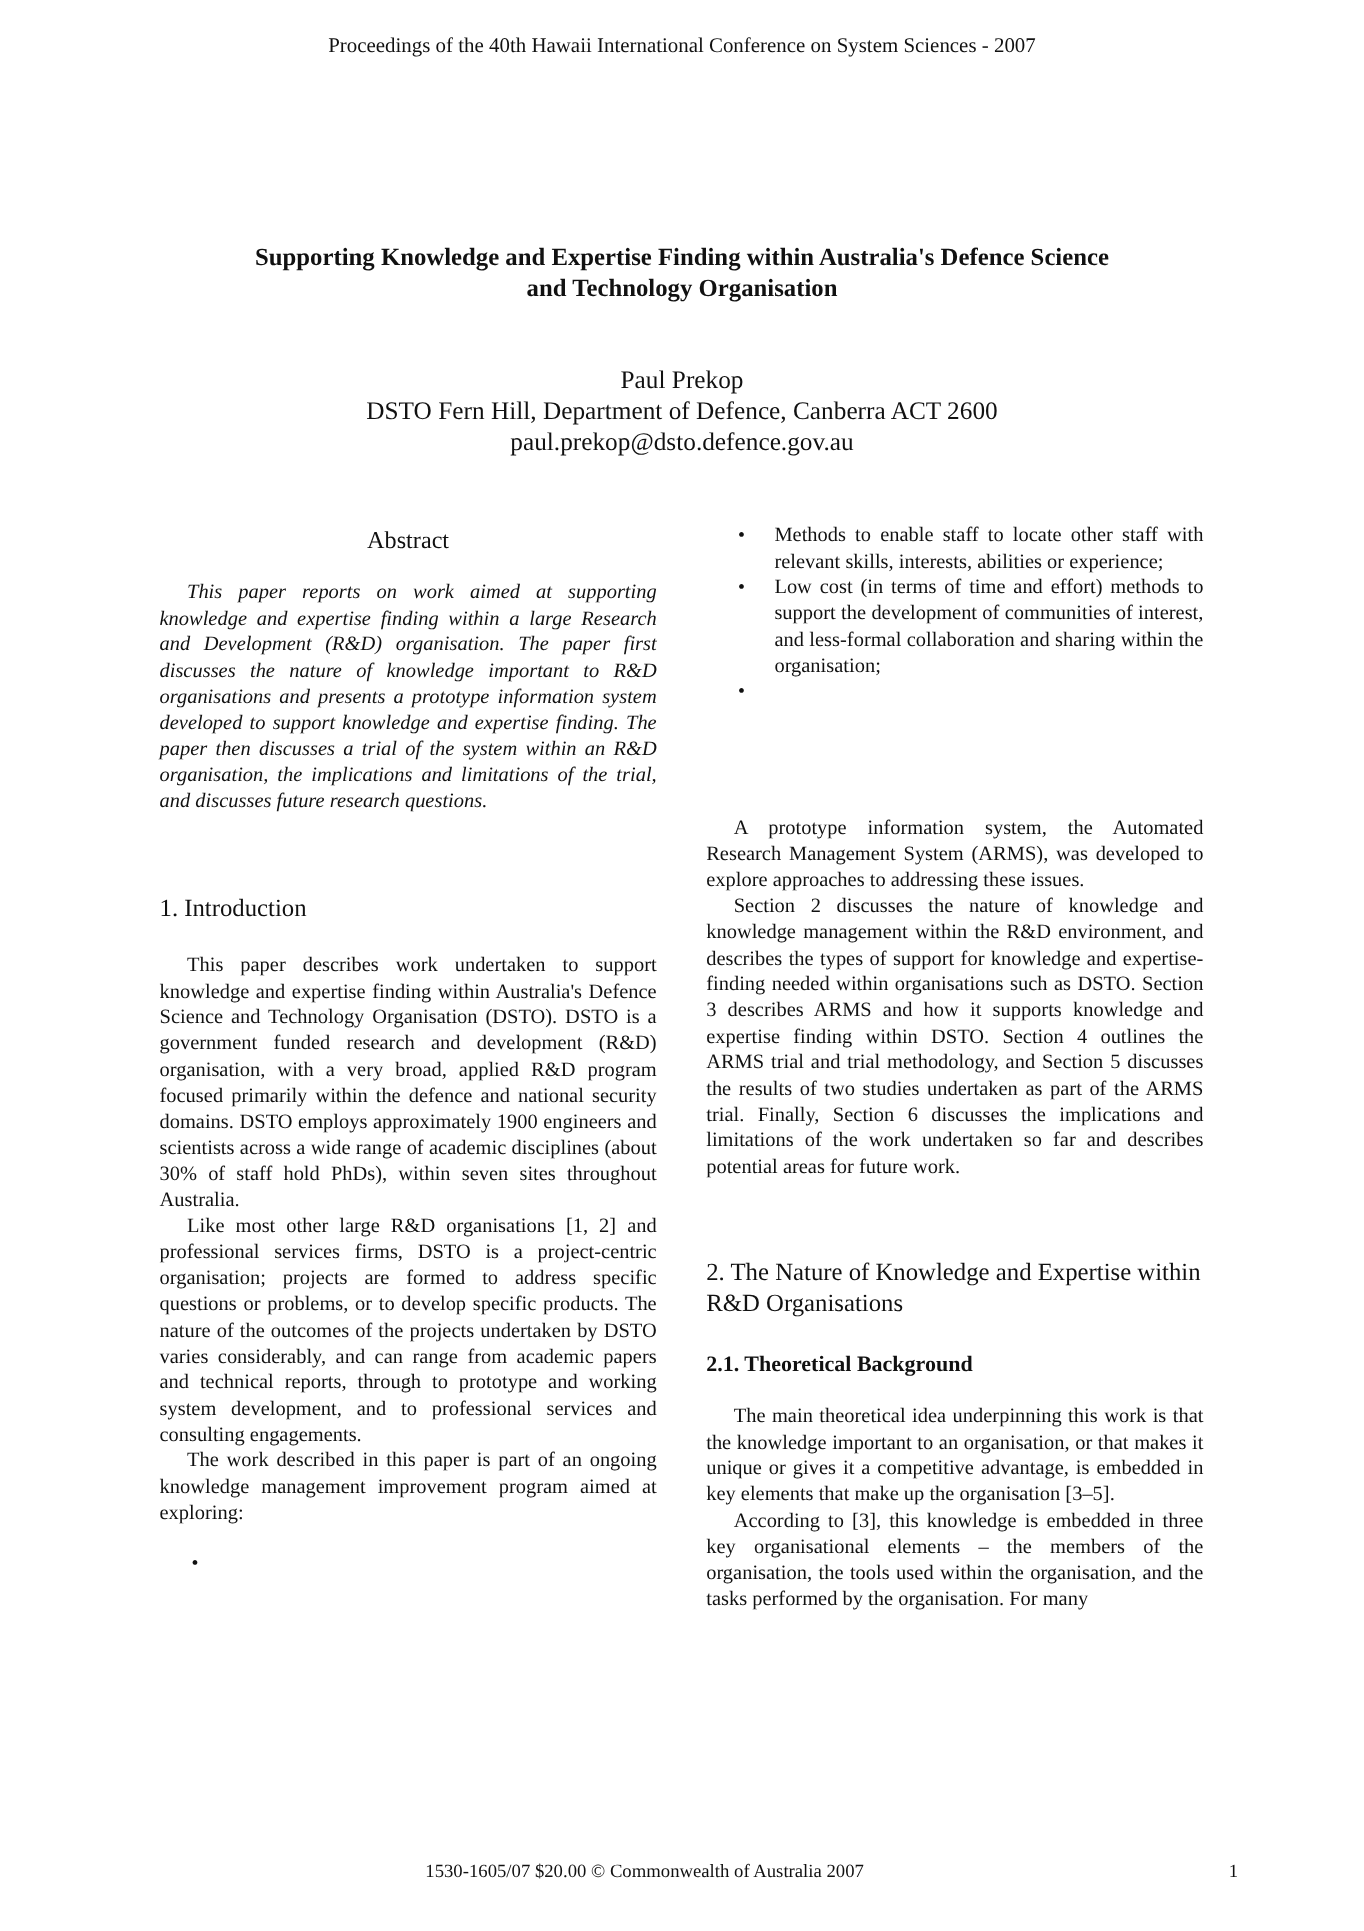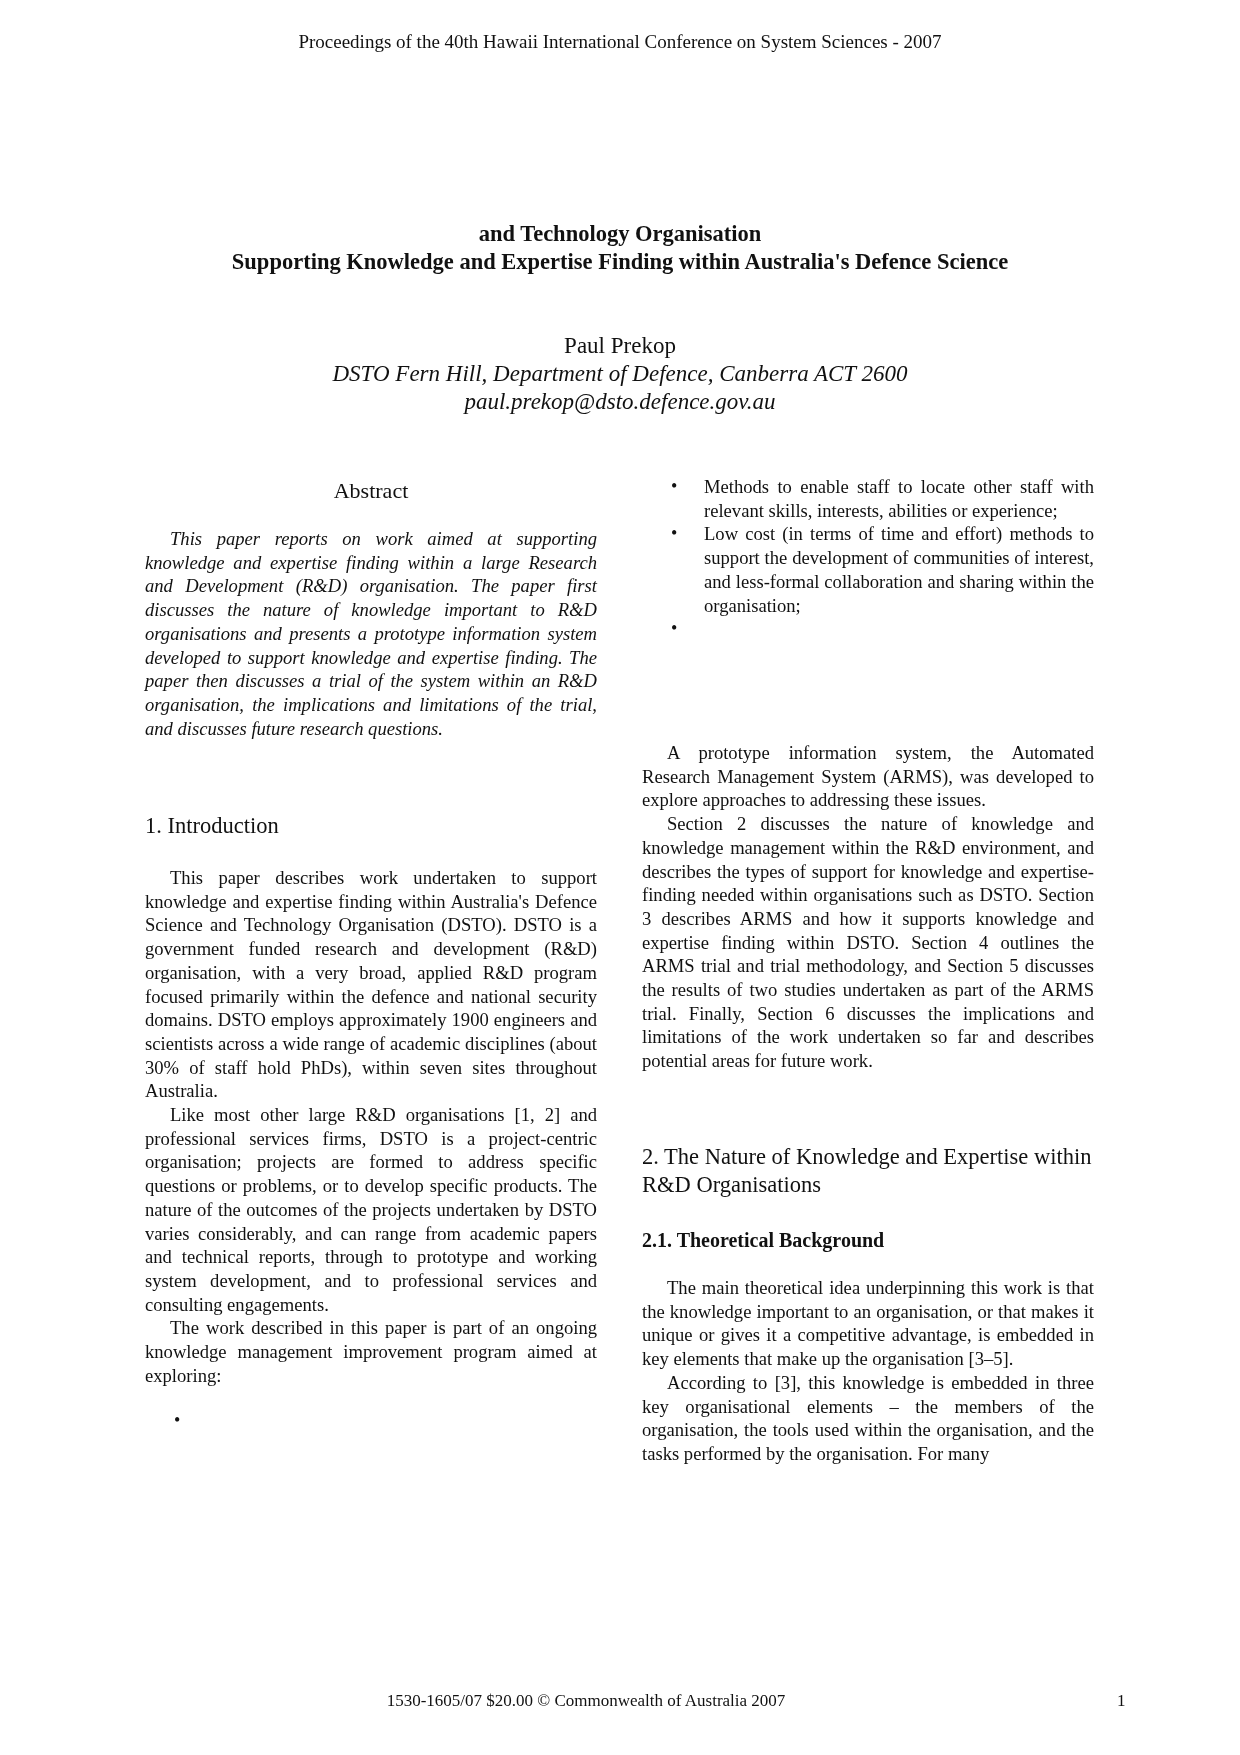"and Technology Organisation" div { order: before "Supporting Knowledge and Expertise" -> after "Supporting Knowledge and Expertise" }
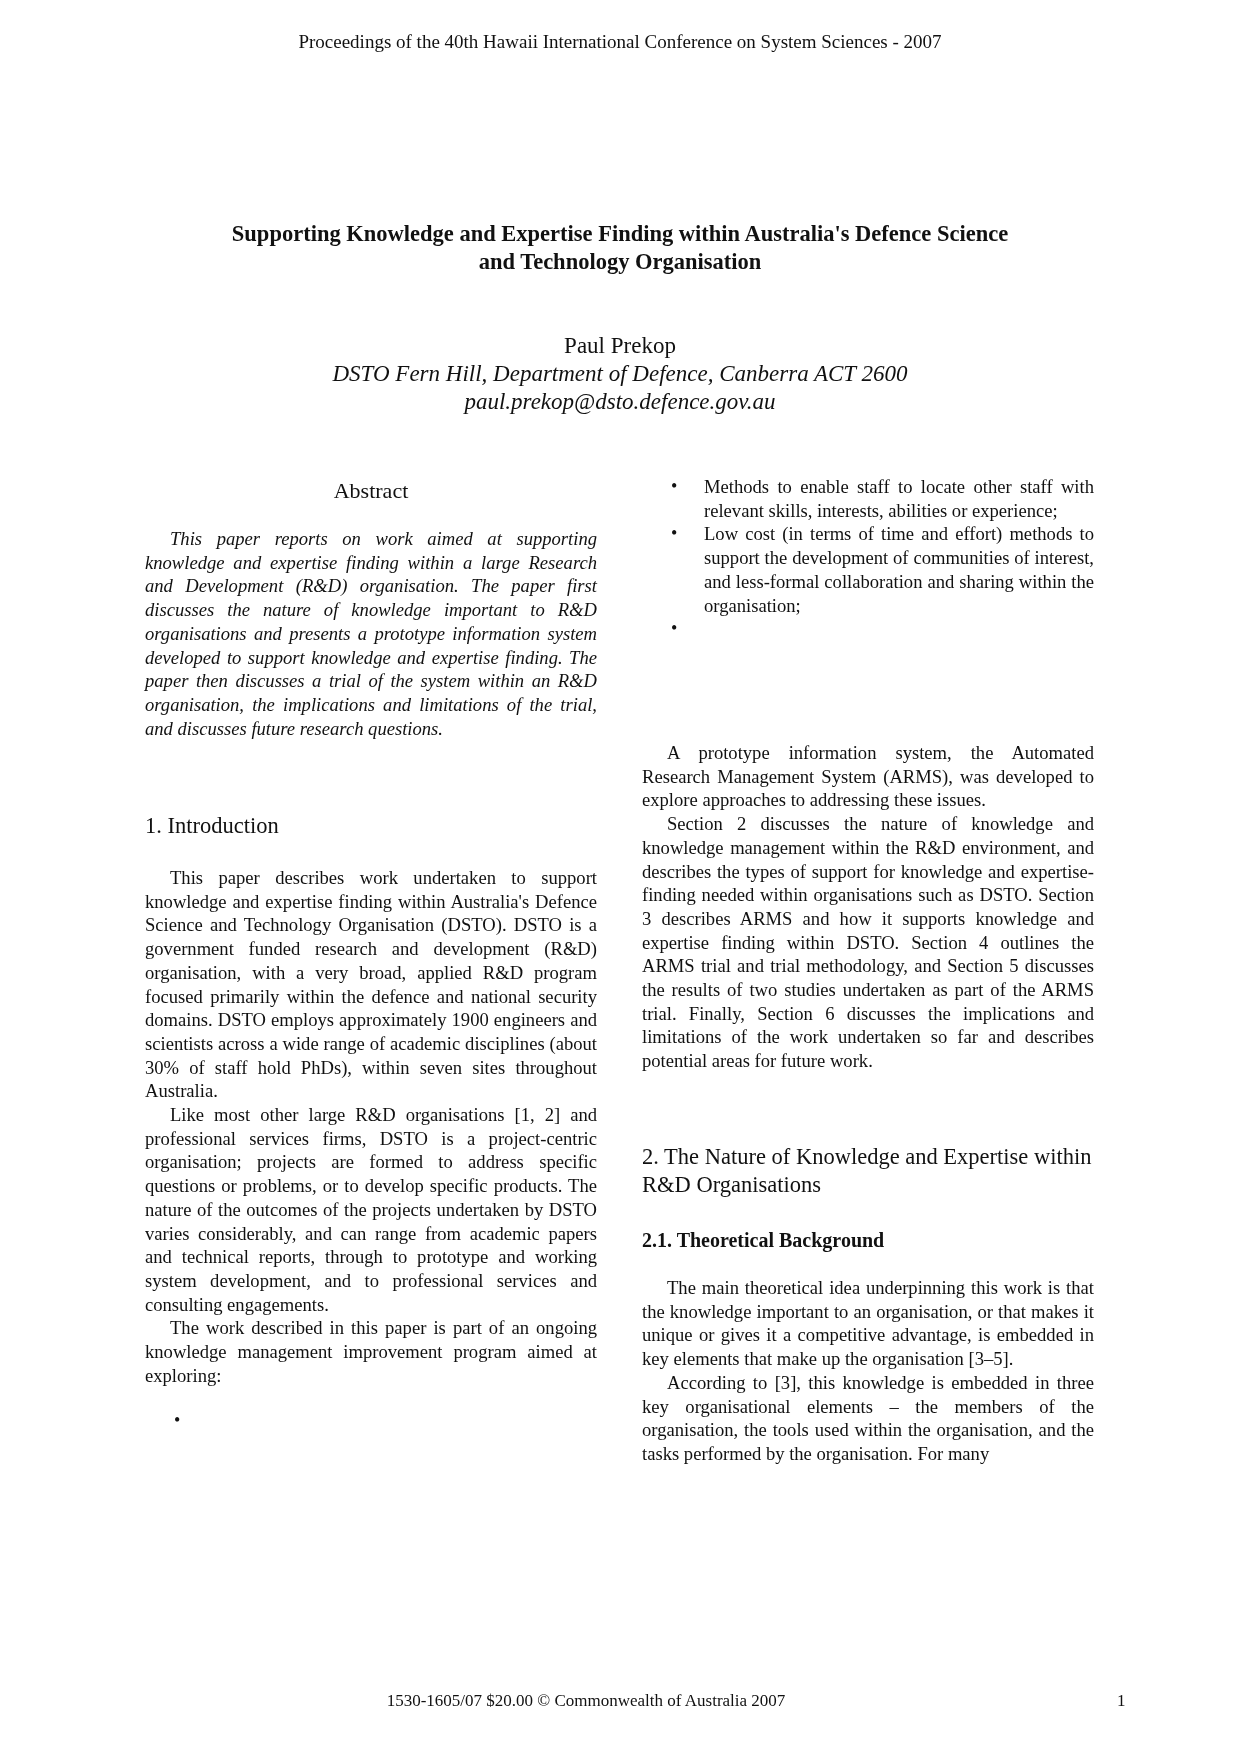"DSTO Fern Hill, Department of" .author-block .aff, .author-block .email { font-style: italic -> none }
